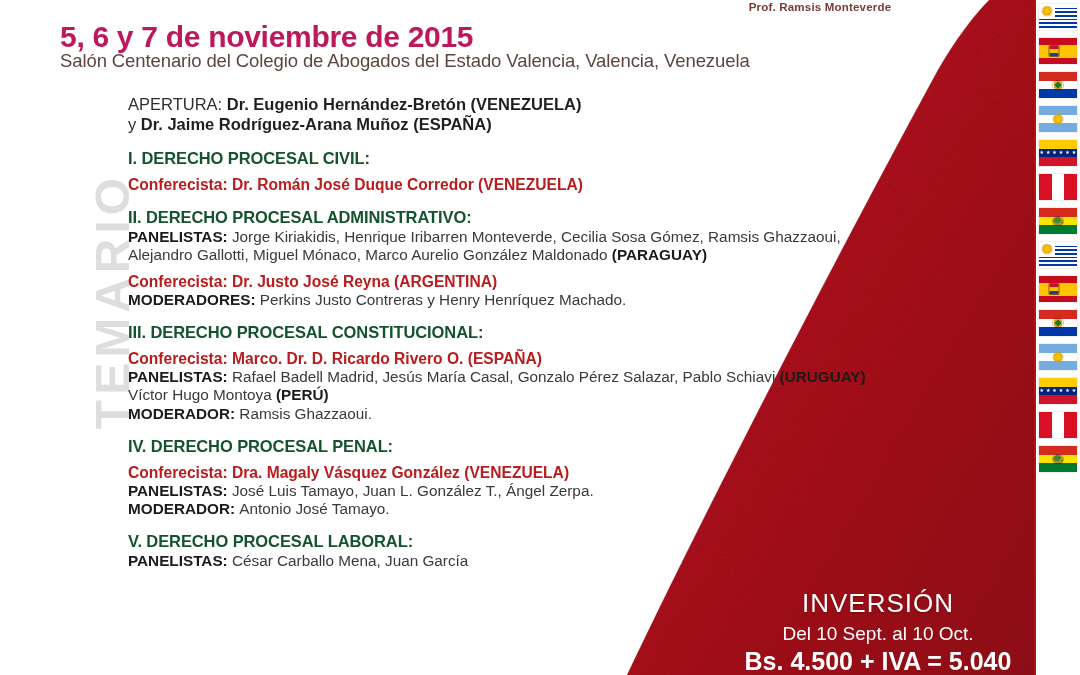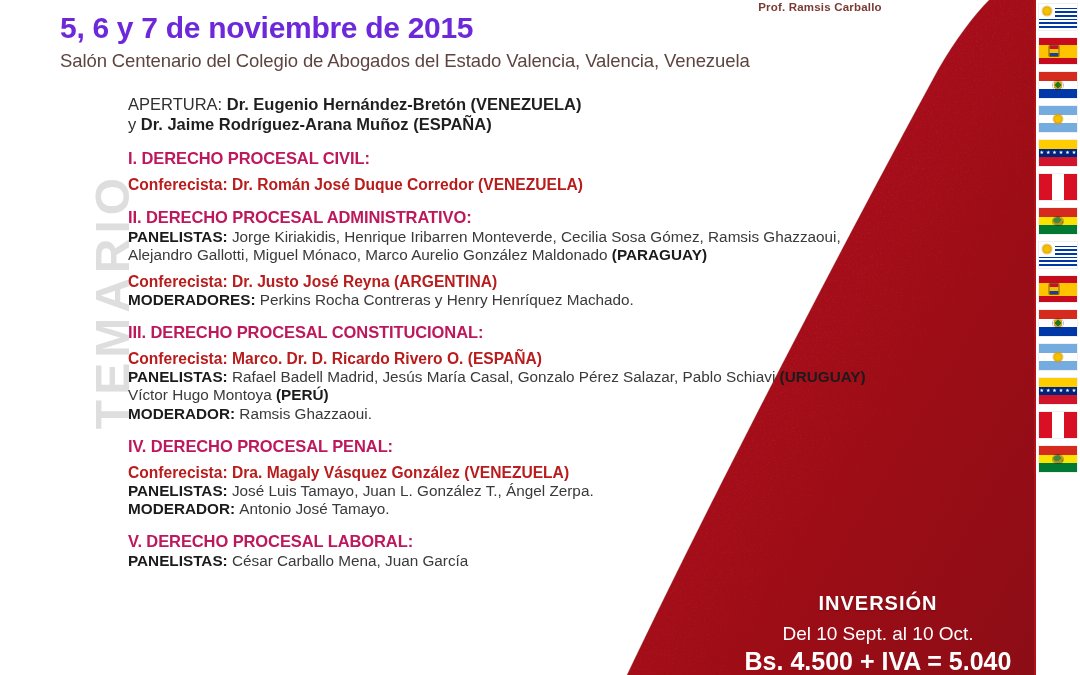"Prof. Ramsis Carballo" div.prof-top { text: Carballo -> Monteverde }
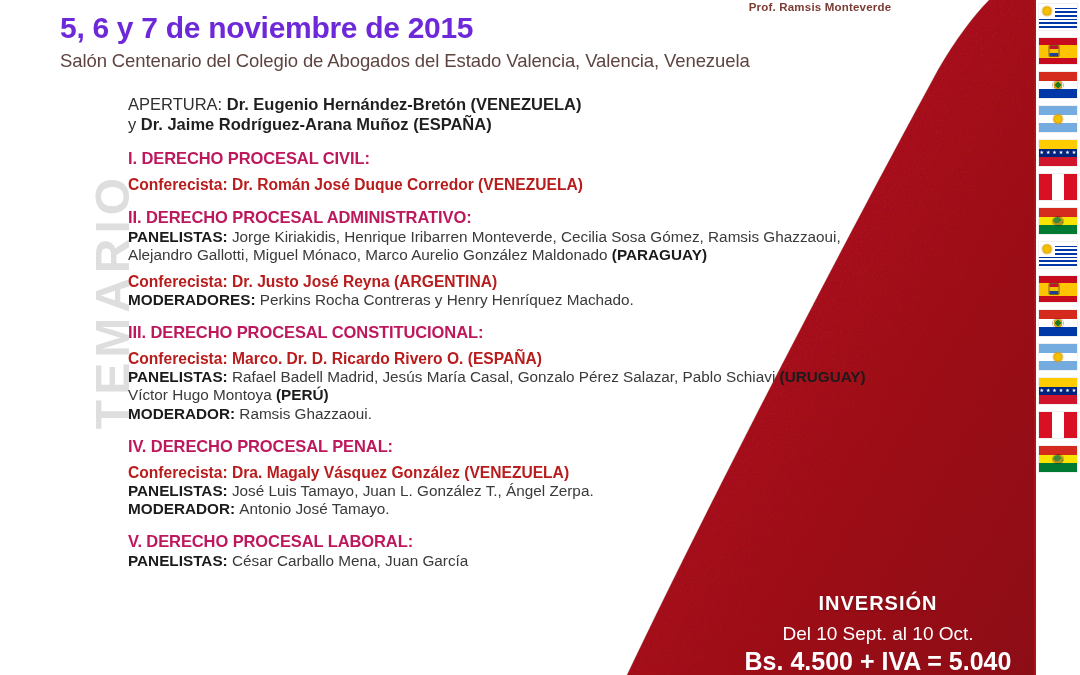"5, 6 y 7 de" .date-line { color: #6d28d9 -> #be185d; top: 11px -> 20px }
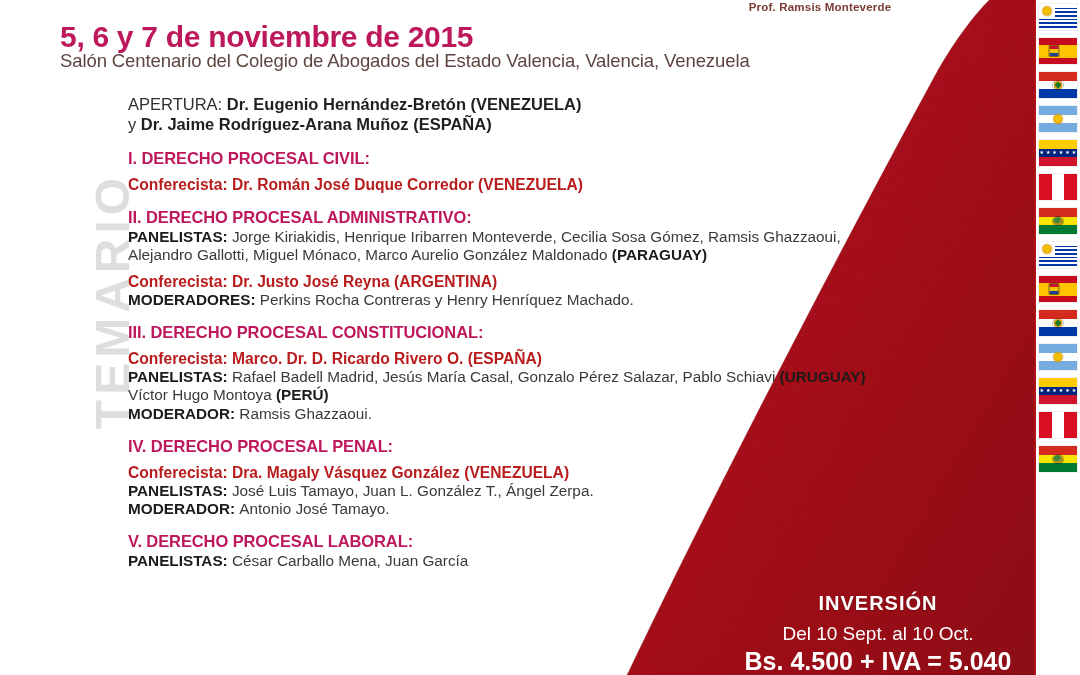"I. DERECHO PROCESAL CIVIL:" .sec-title { color: #be185d -> #14532d }
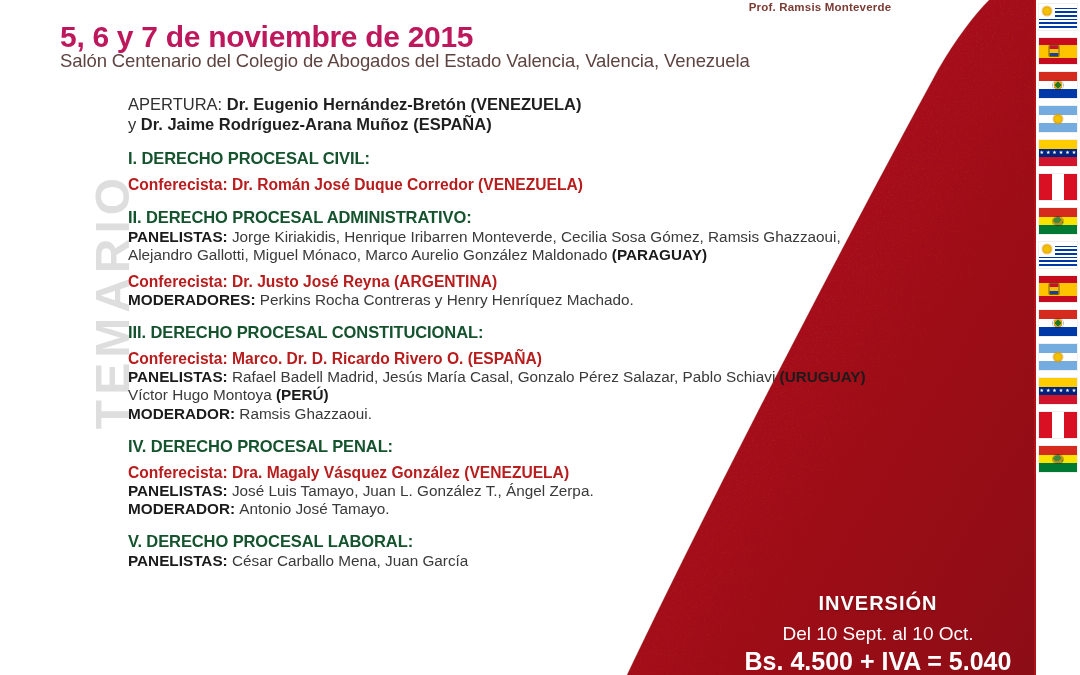"Perkins Rocha Contreras y Henry" span { text: Rocha -> Justo }
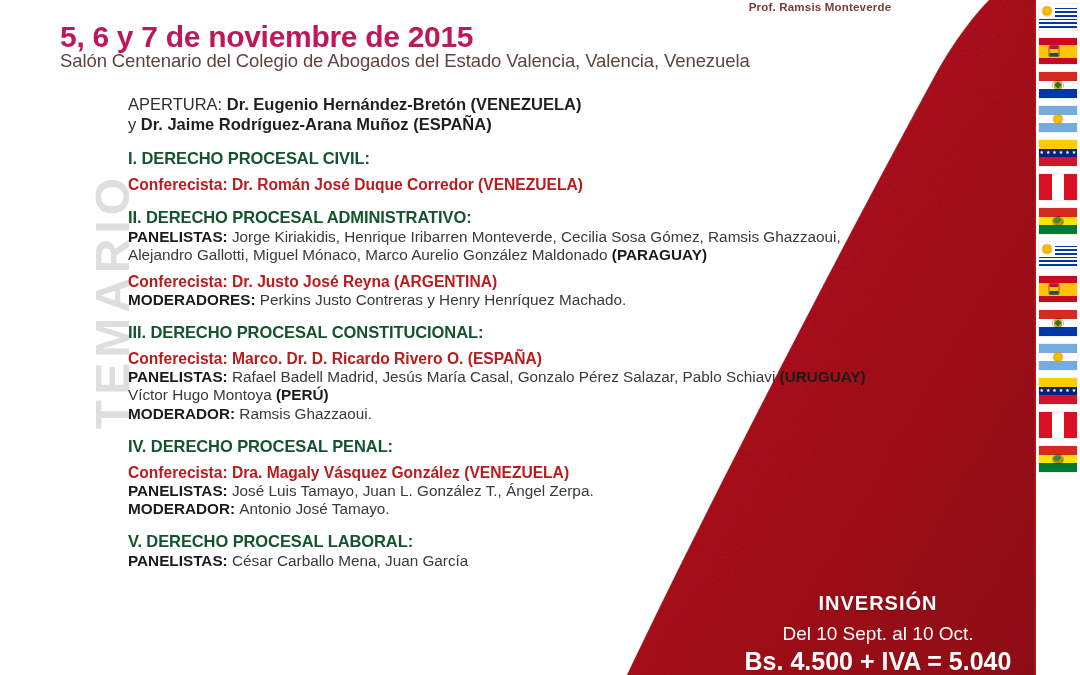"INVERSIÓN" .inv-title { font-size: 20px -> 26px; font-weight: bold -> normal }
